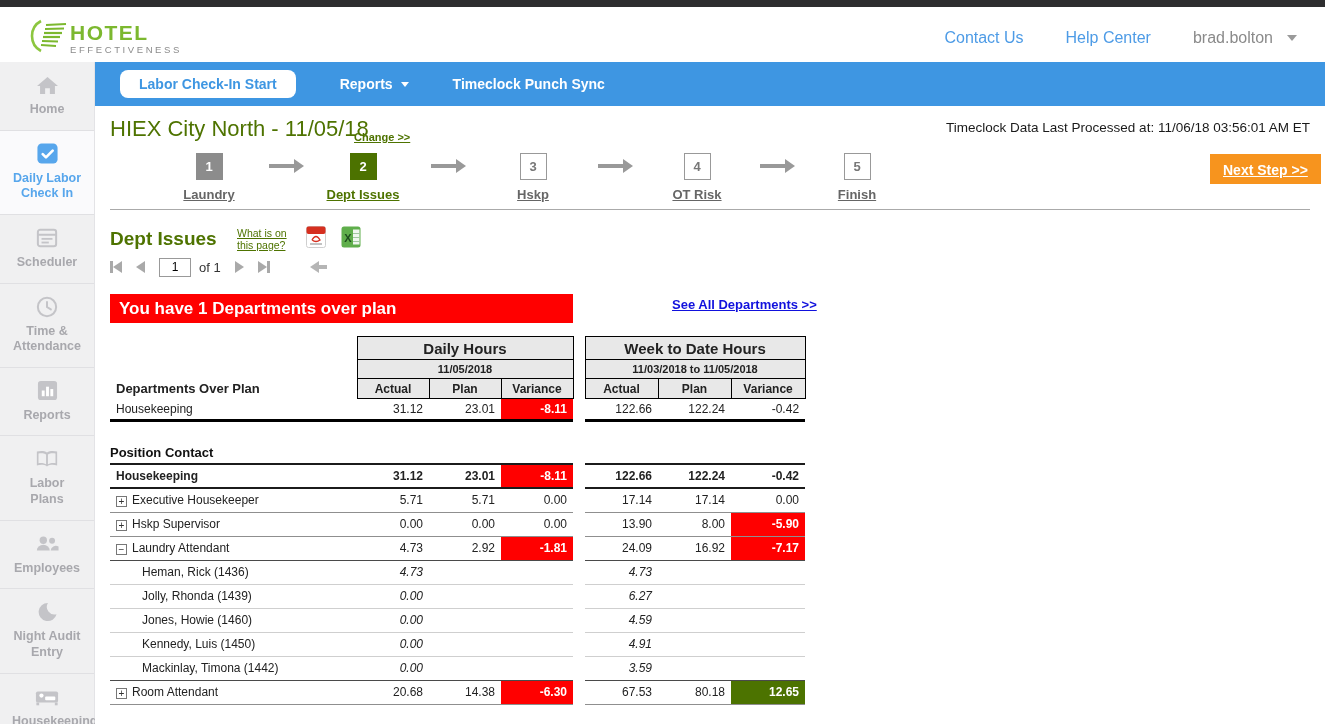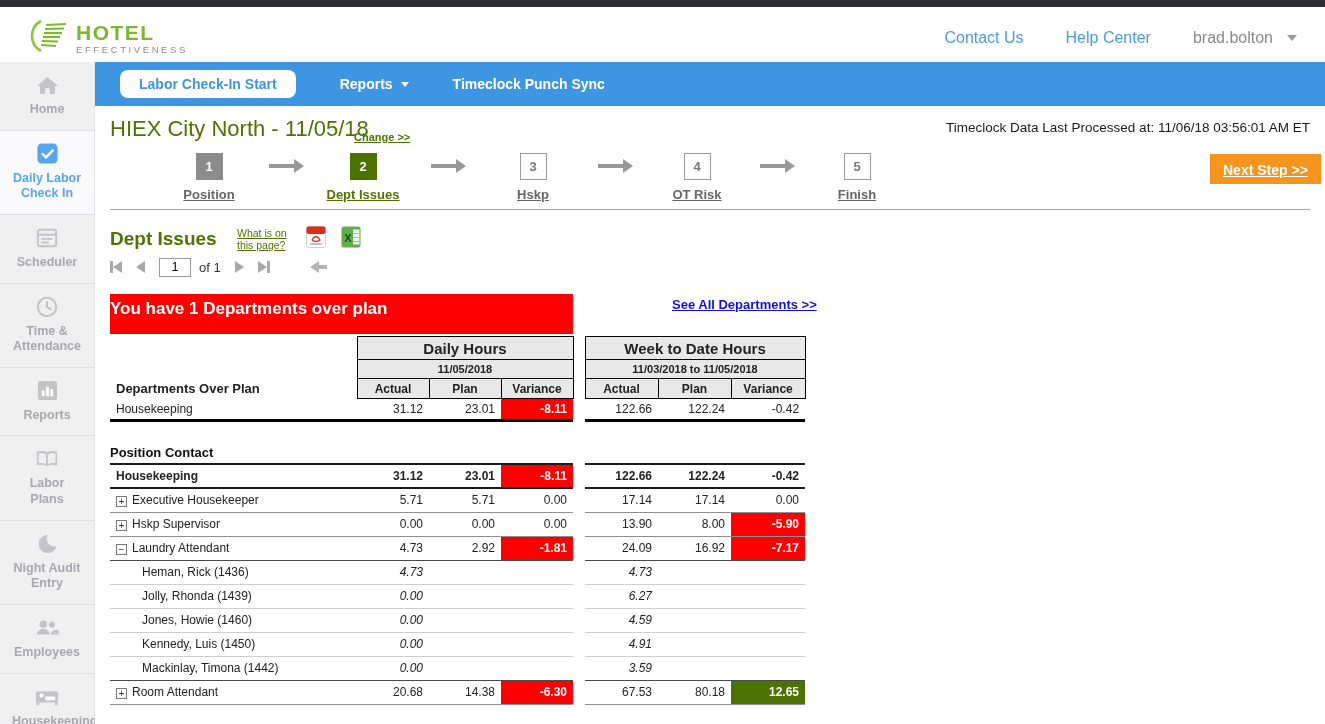"HOTEL" .logo { gap: 6px -> none }
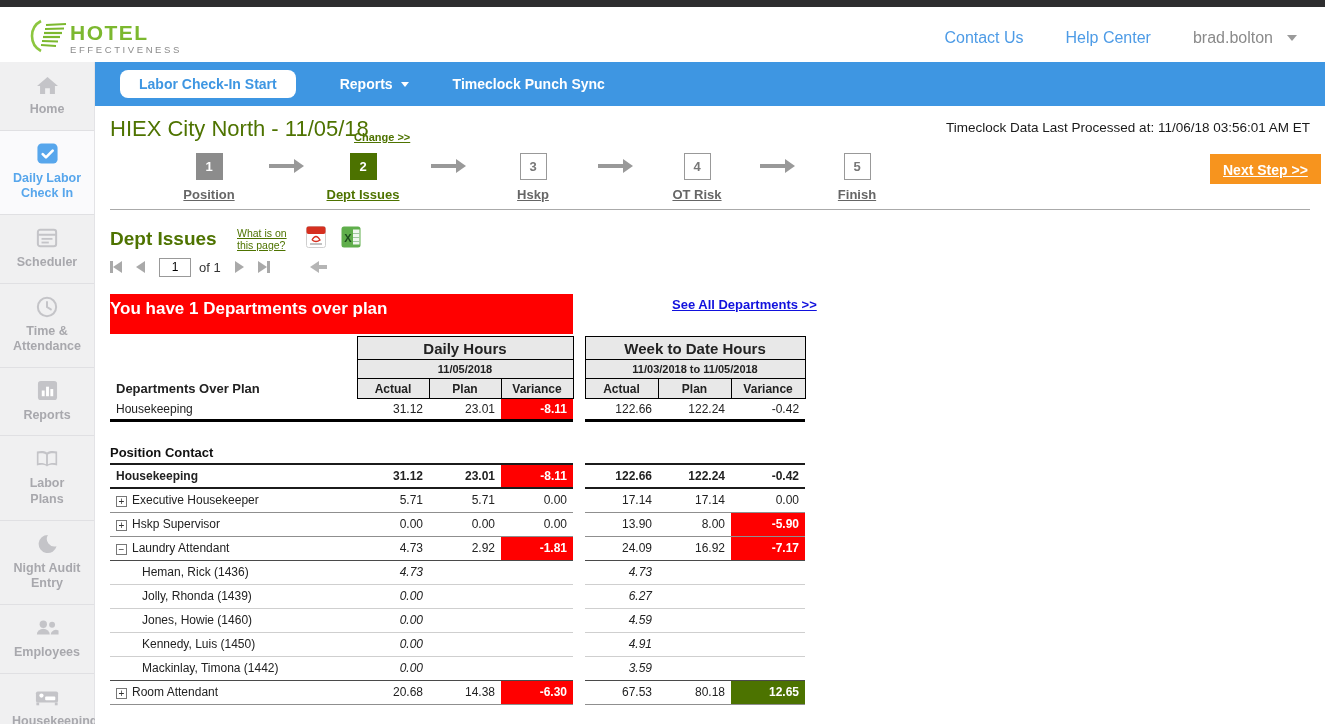"Position" div.wlbl { text: Position -> Laundry }
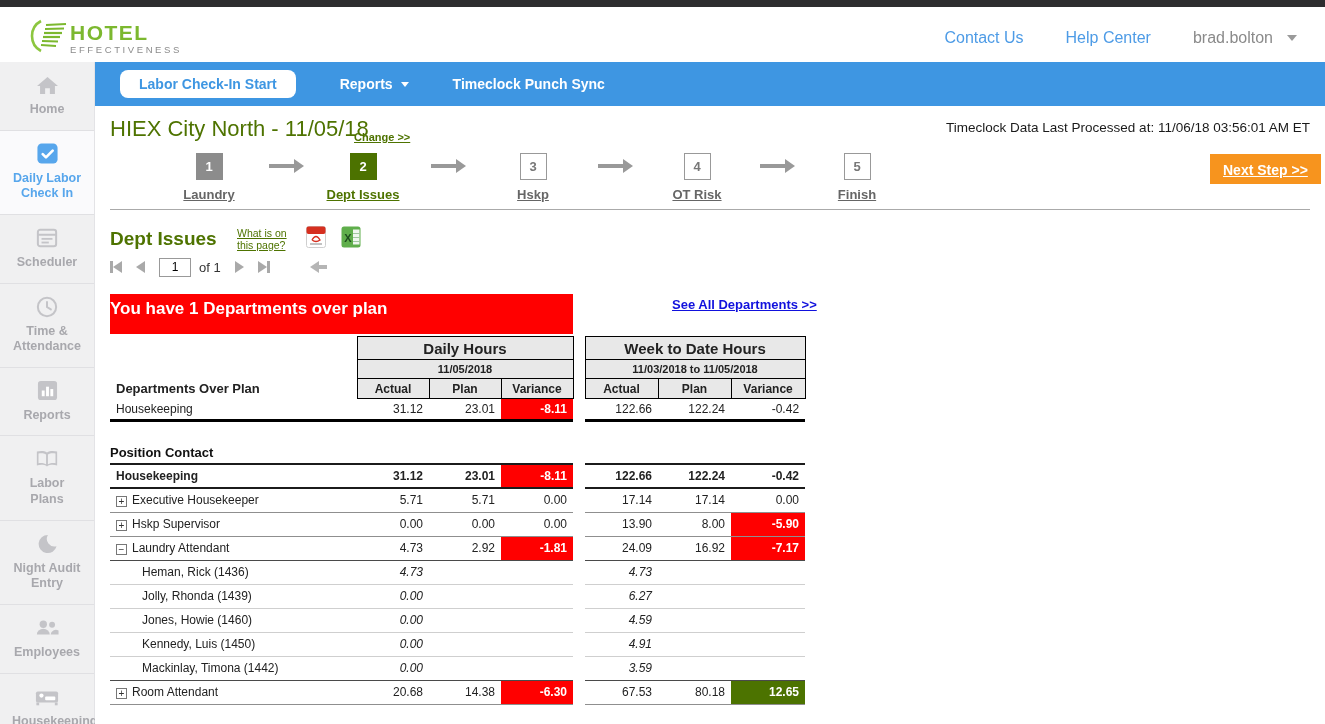"You have 1 Departments over" .banner { height: 40px -> 29px; padding-left: none -> 9px }
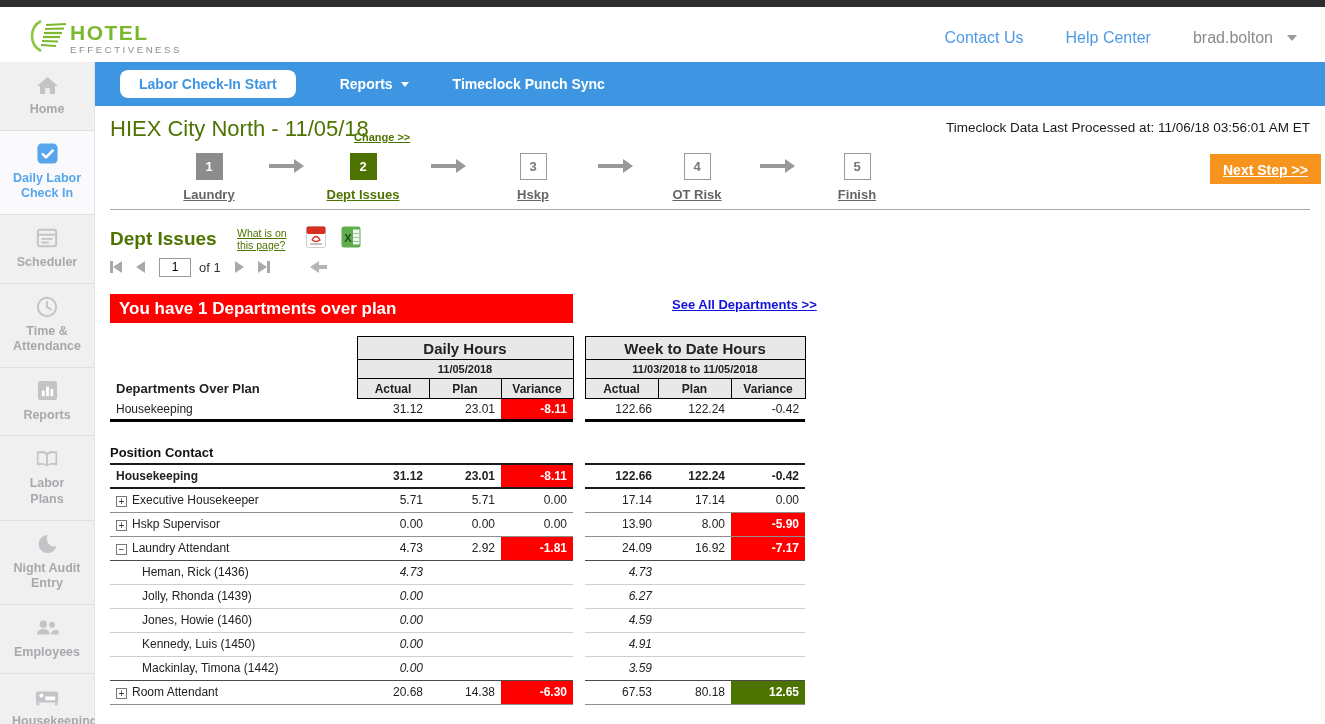"Night Audit" div.side-item { order: before "Employees" -> after "Employees" }
